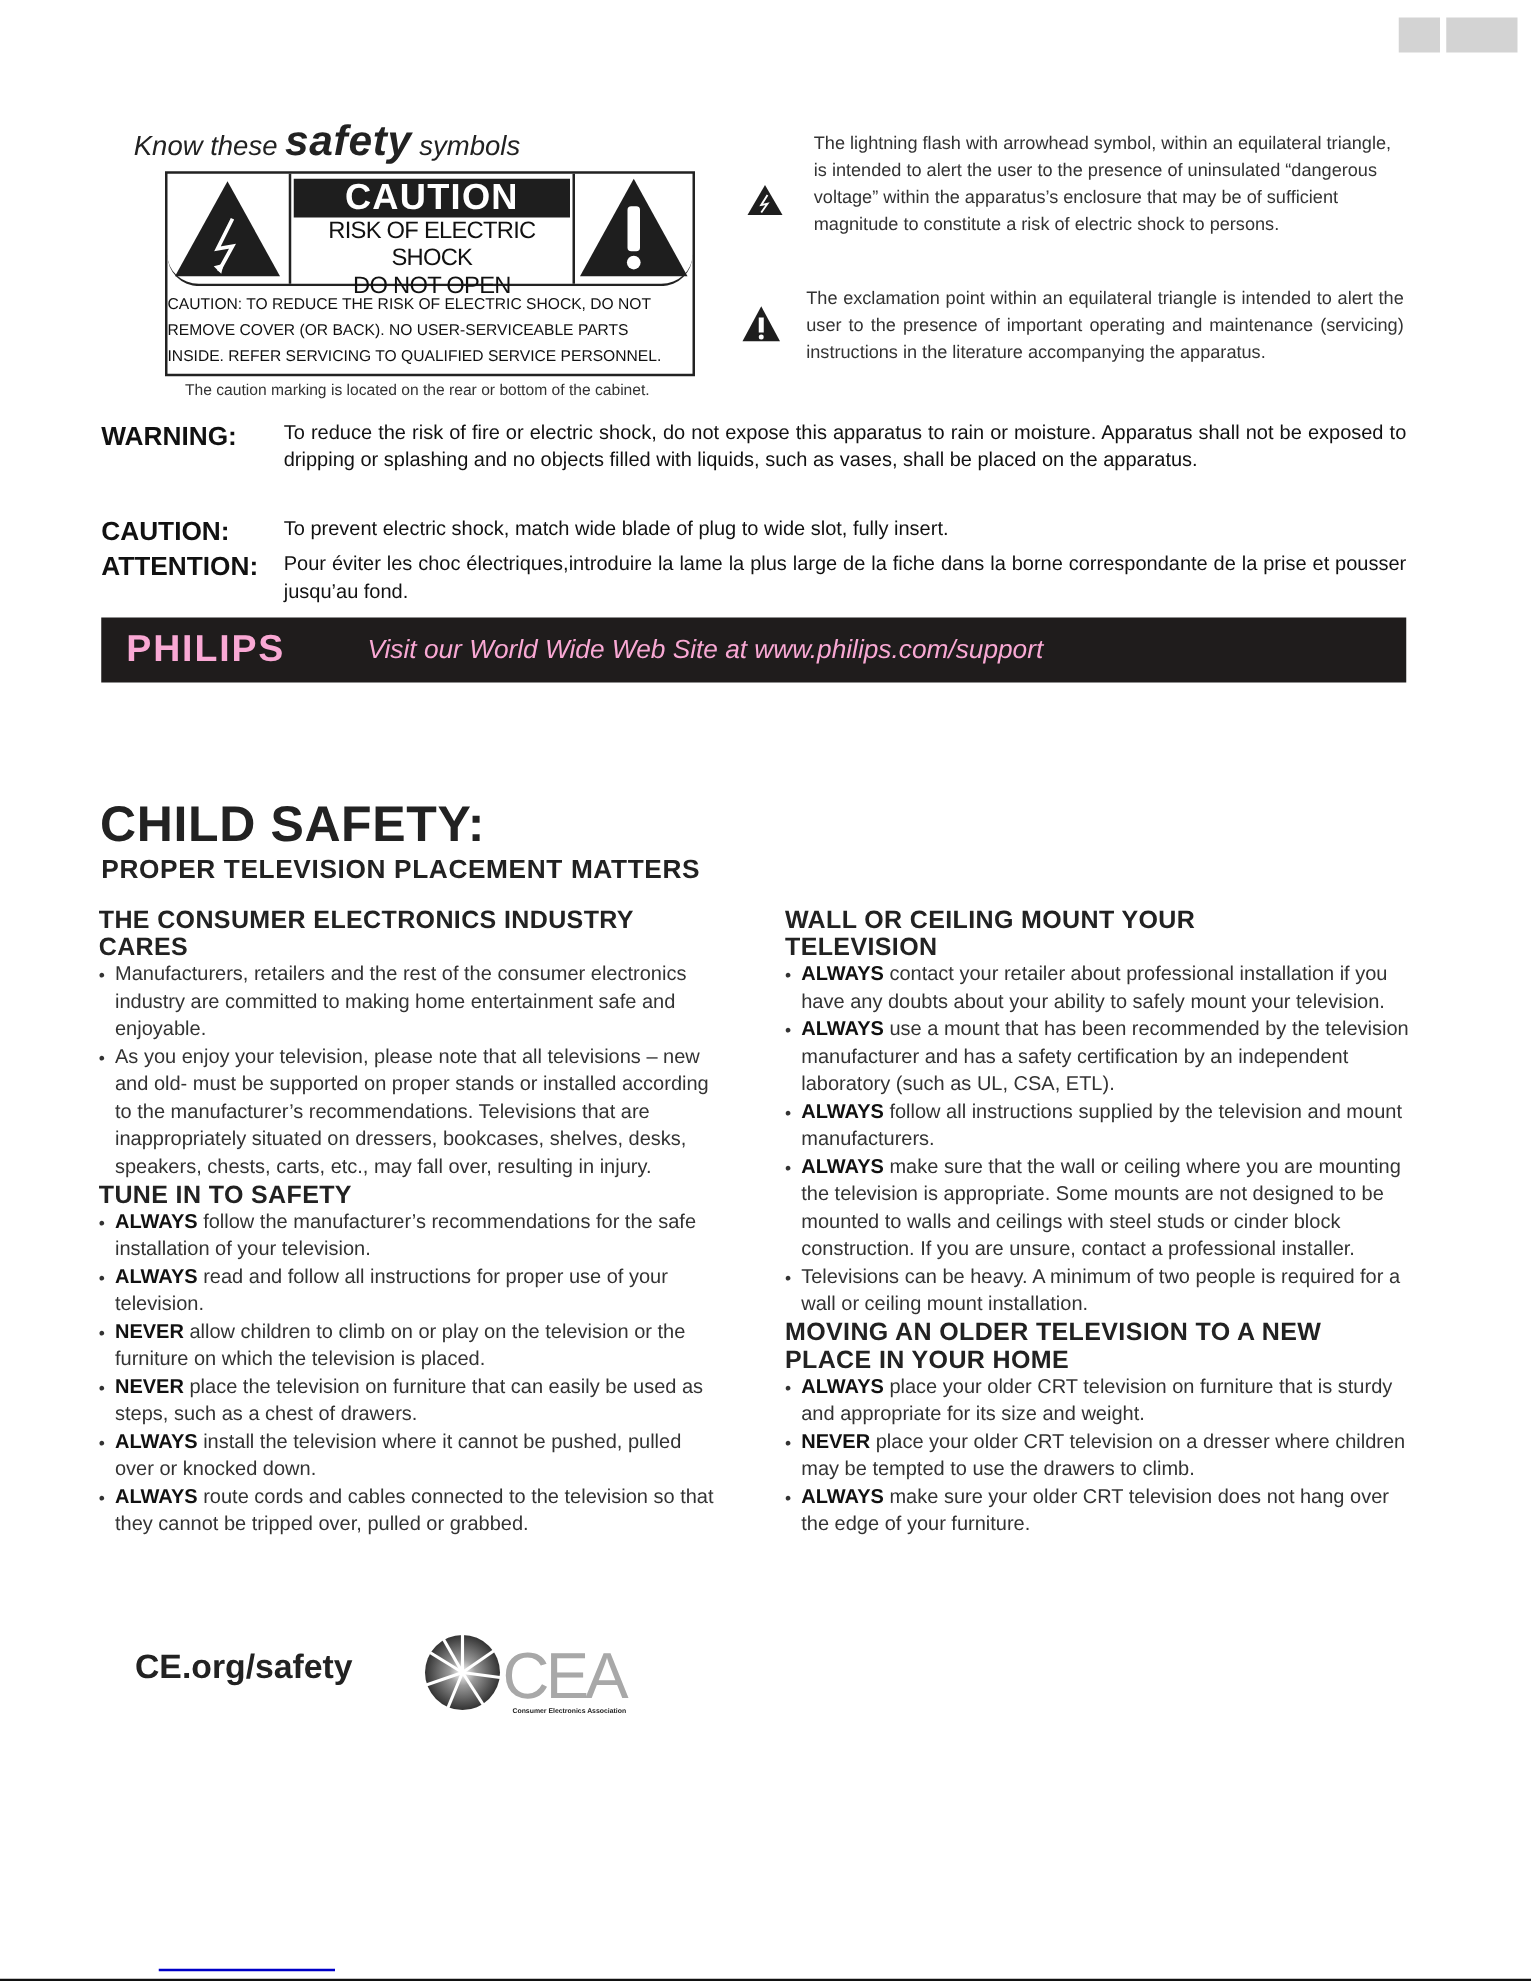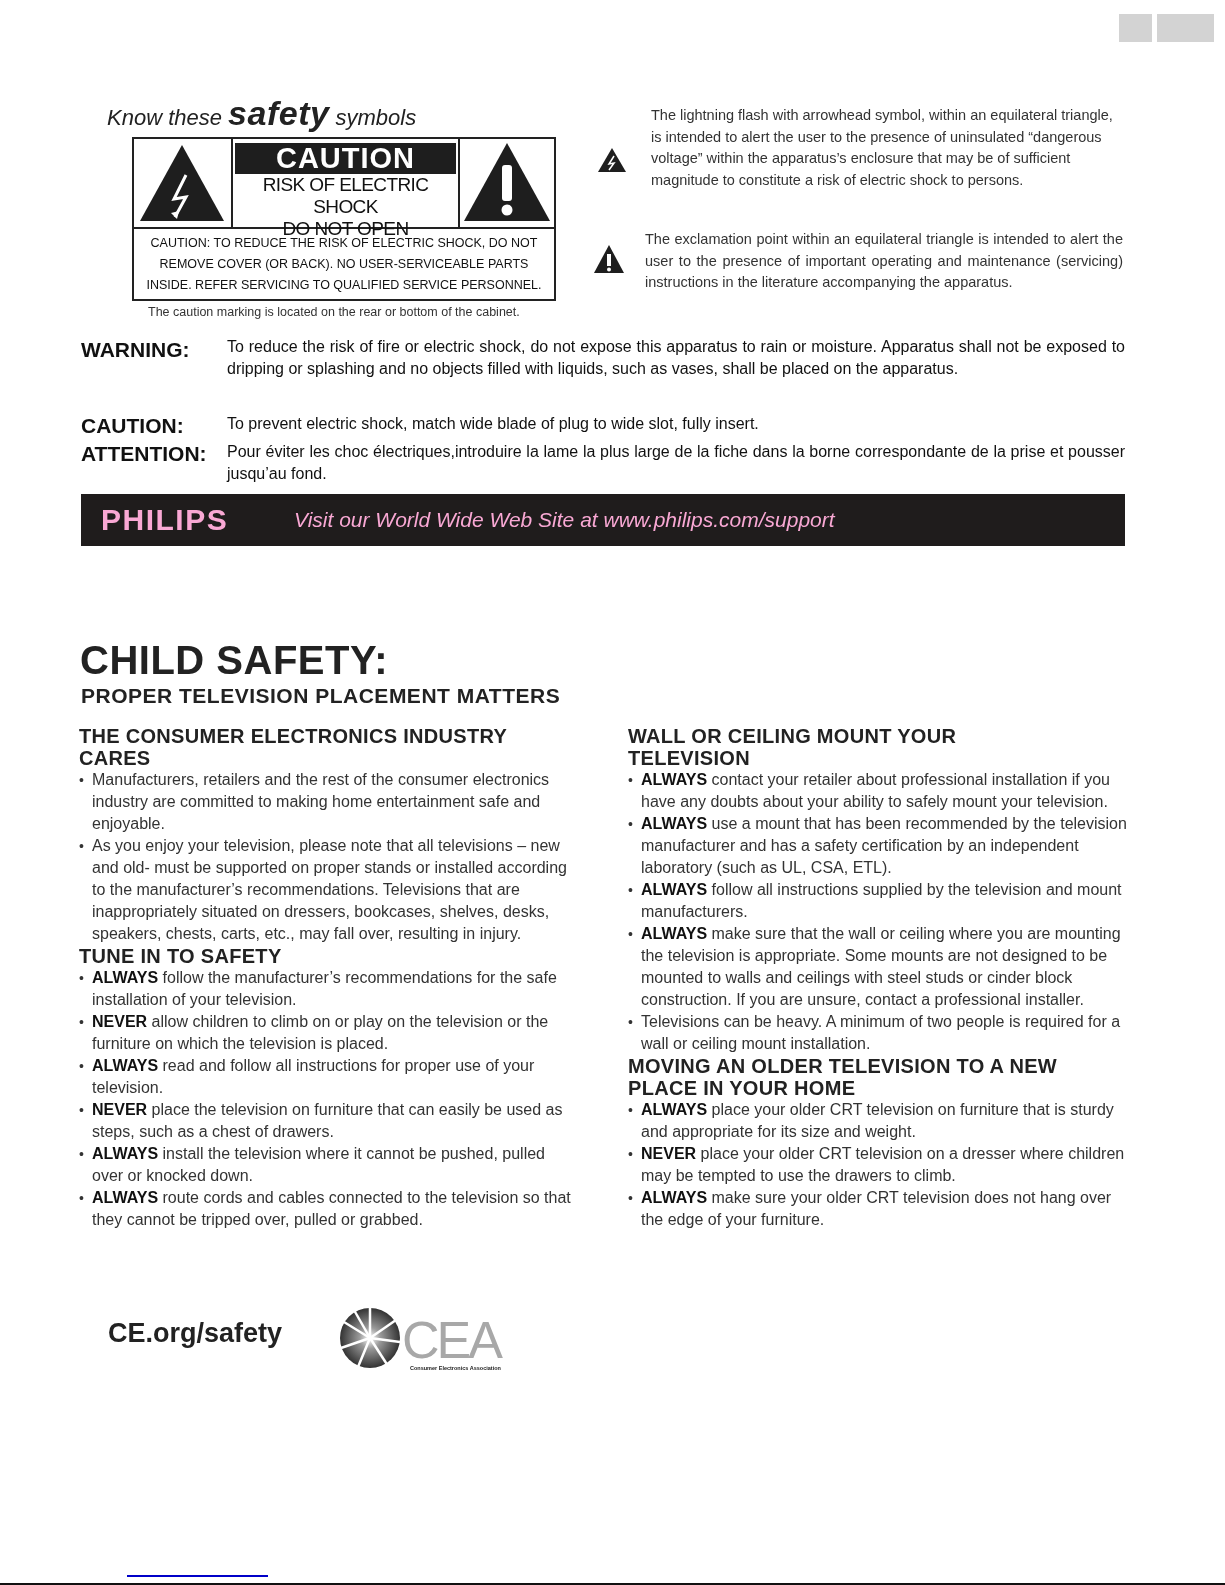"CAUTION" .cbox .toprow { border-radius: none -> 25px }
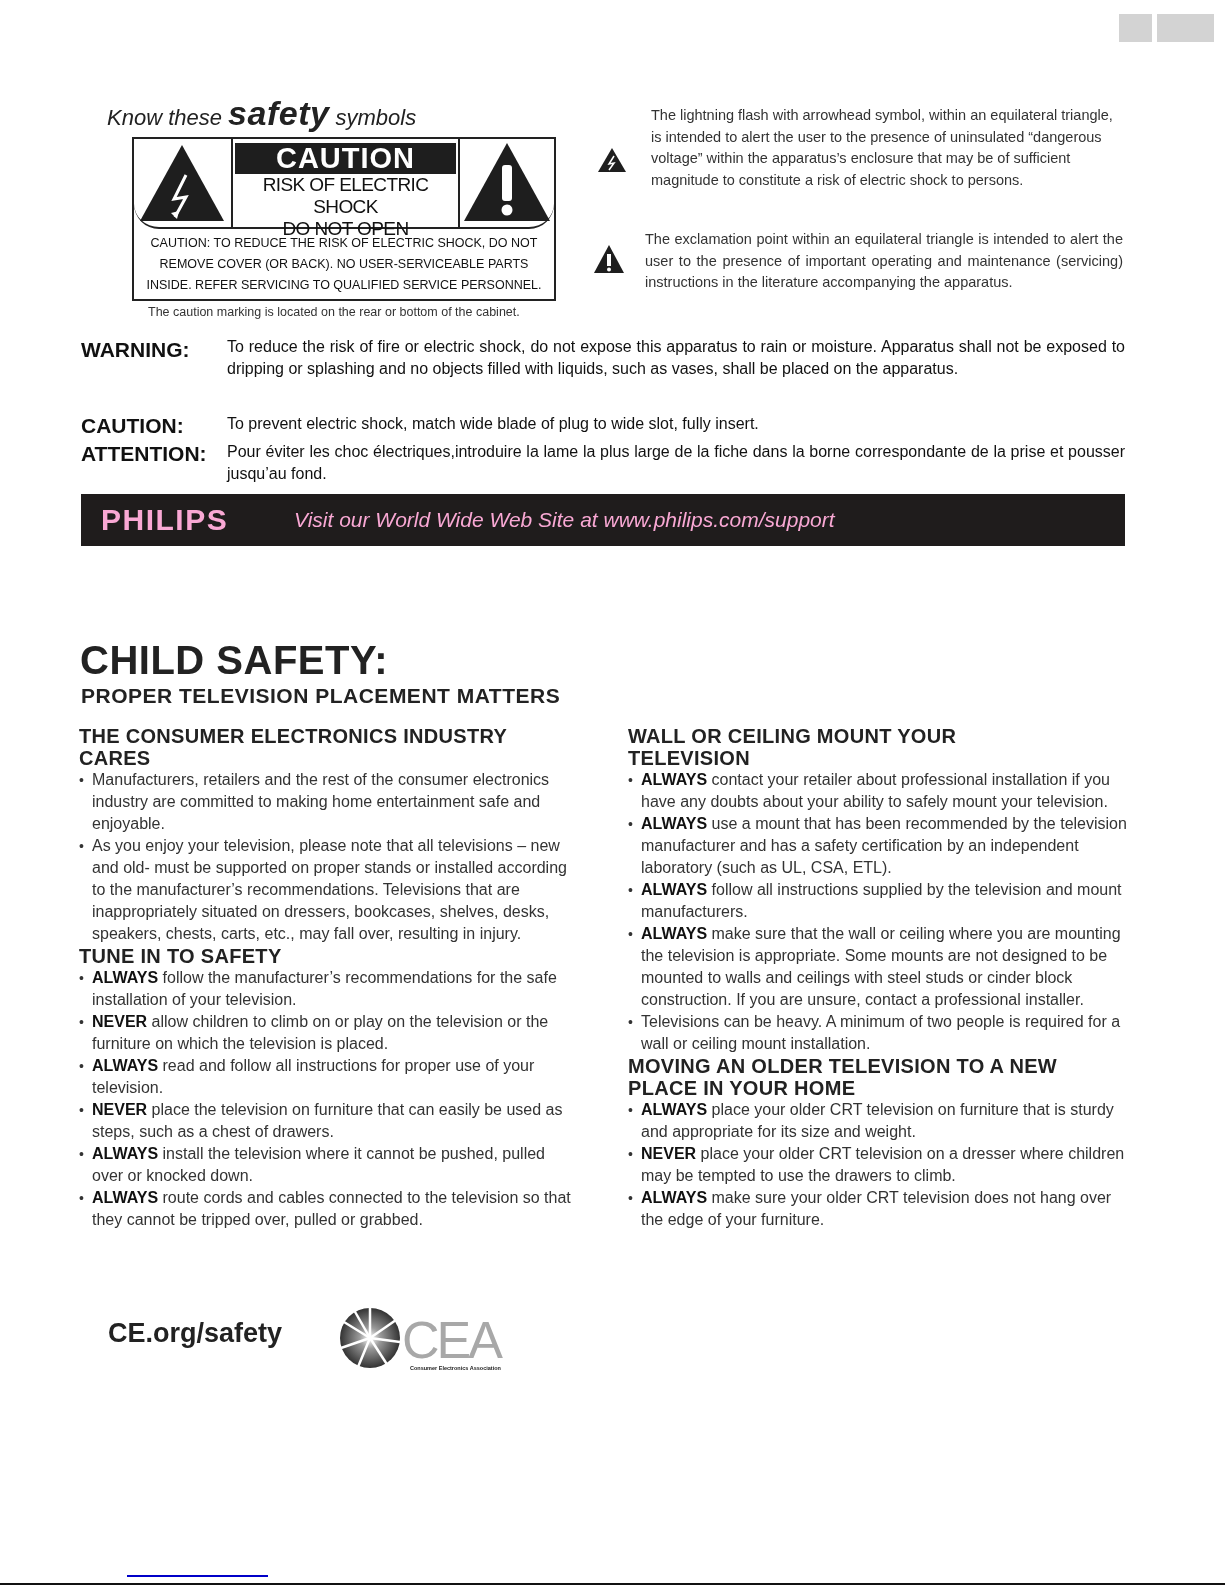"CAUTION: TO REDUCE THE RISK" .cbox .lower { text-align: center -> none }
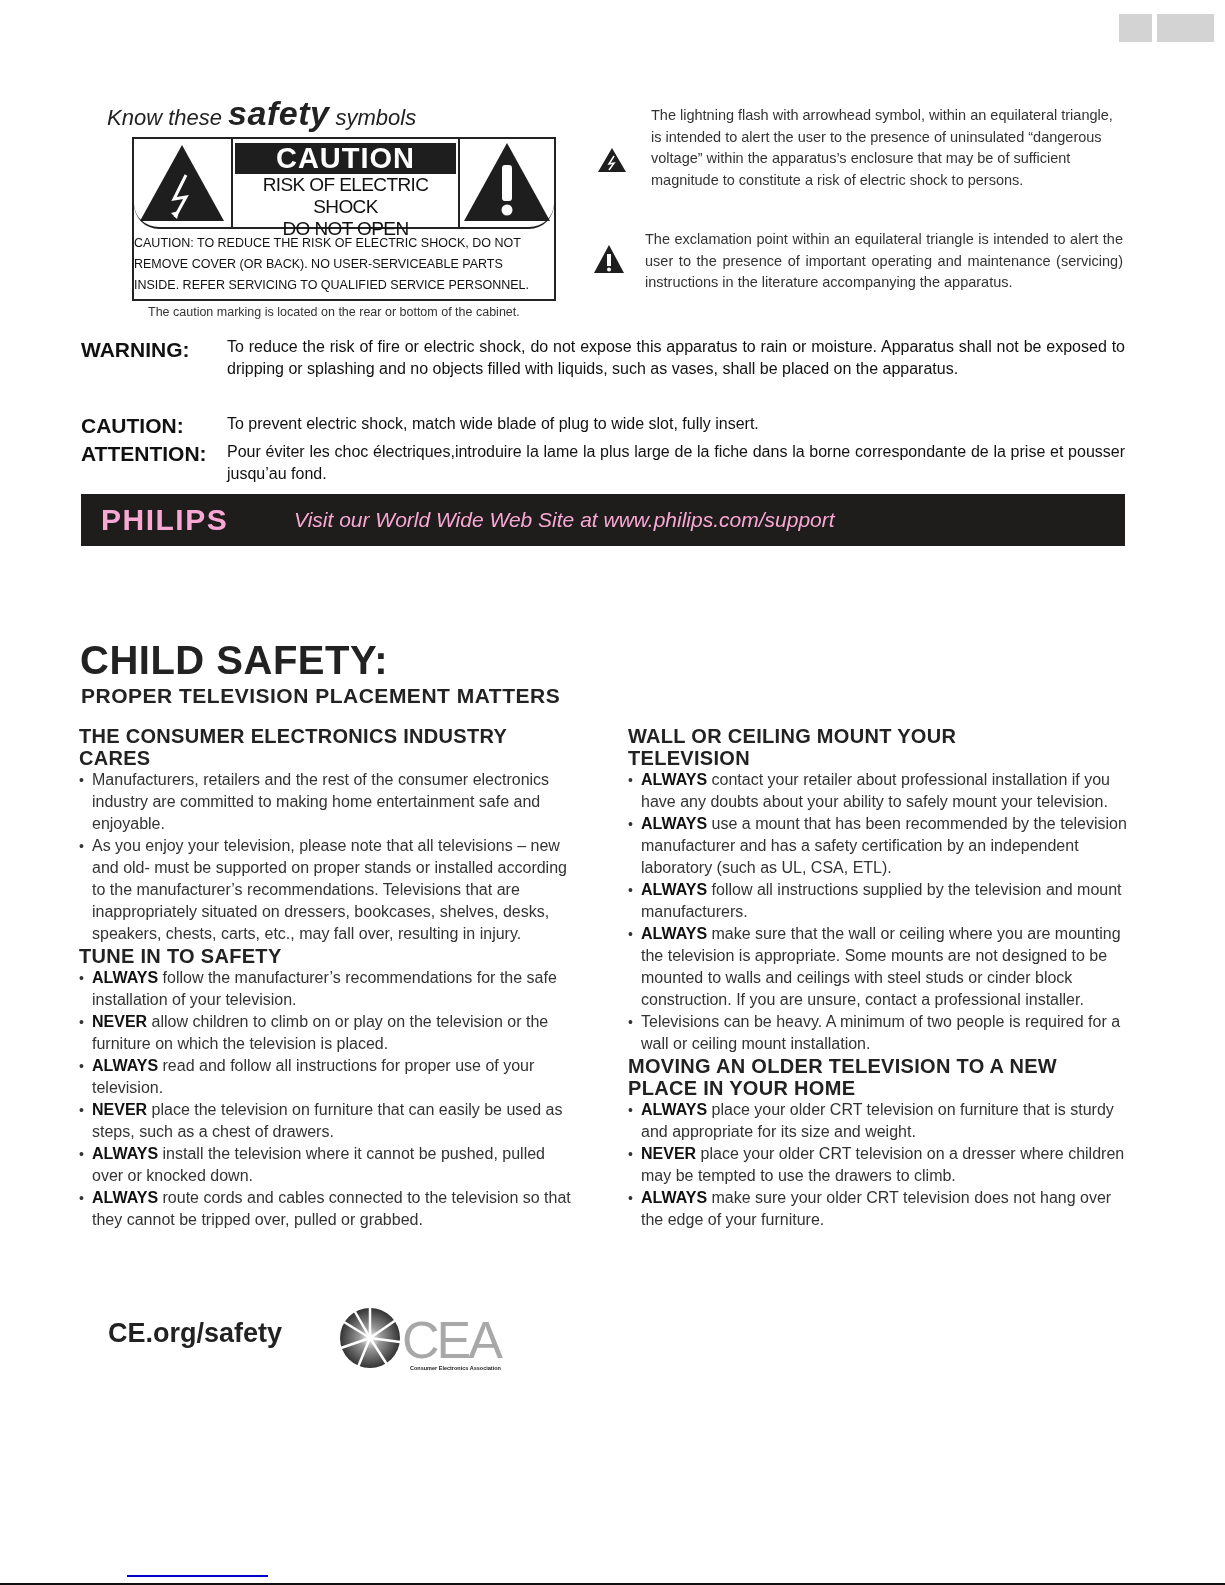"NEVER allow children to climb" li { order: before "ALWAYS read and follow all" -> after "ALWAYS read and follow all" }
